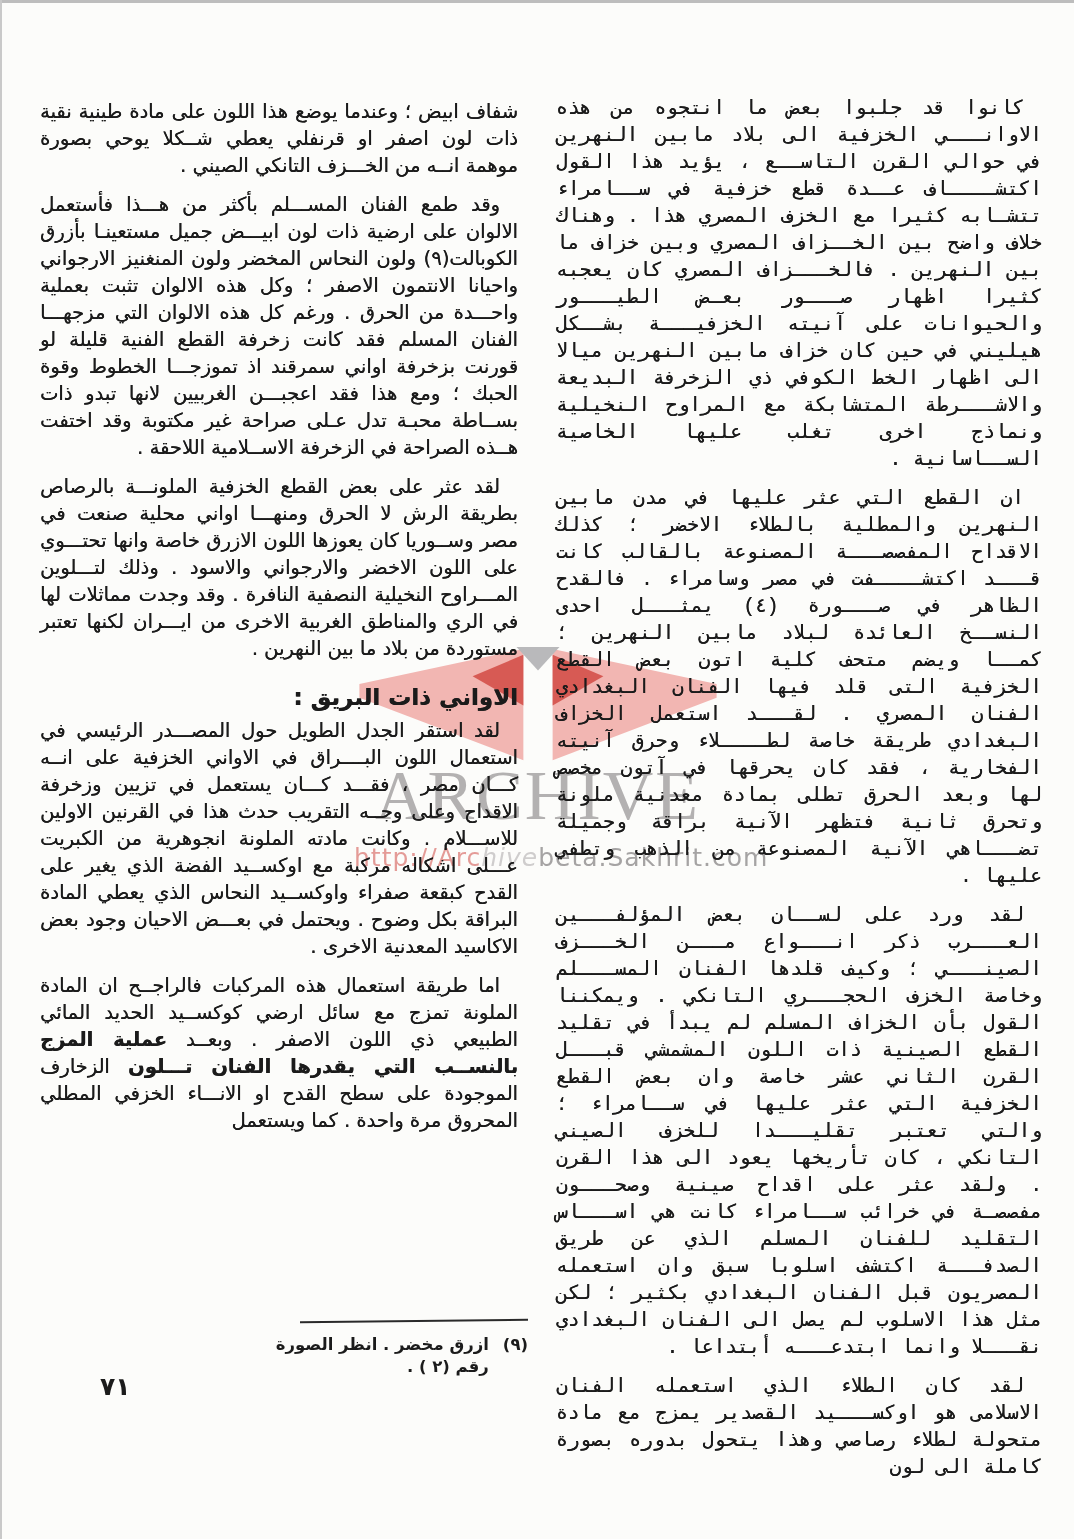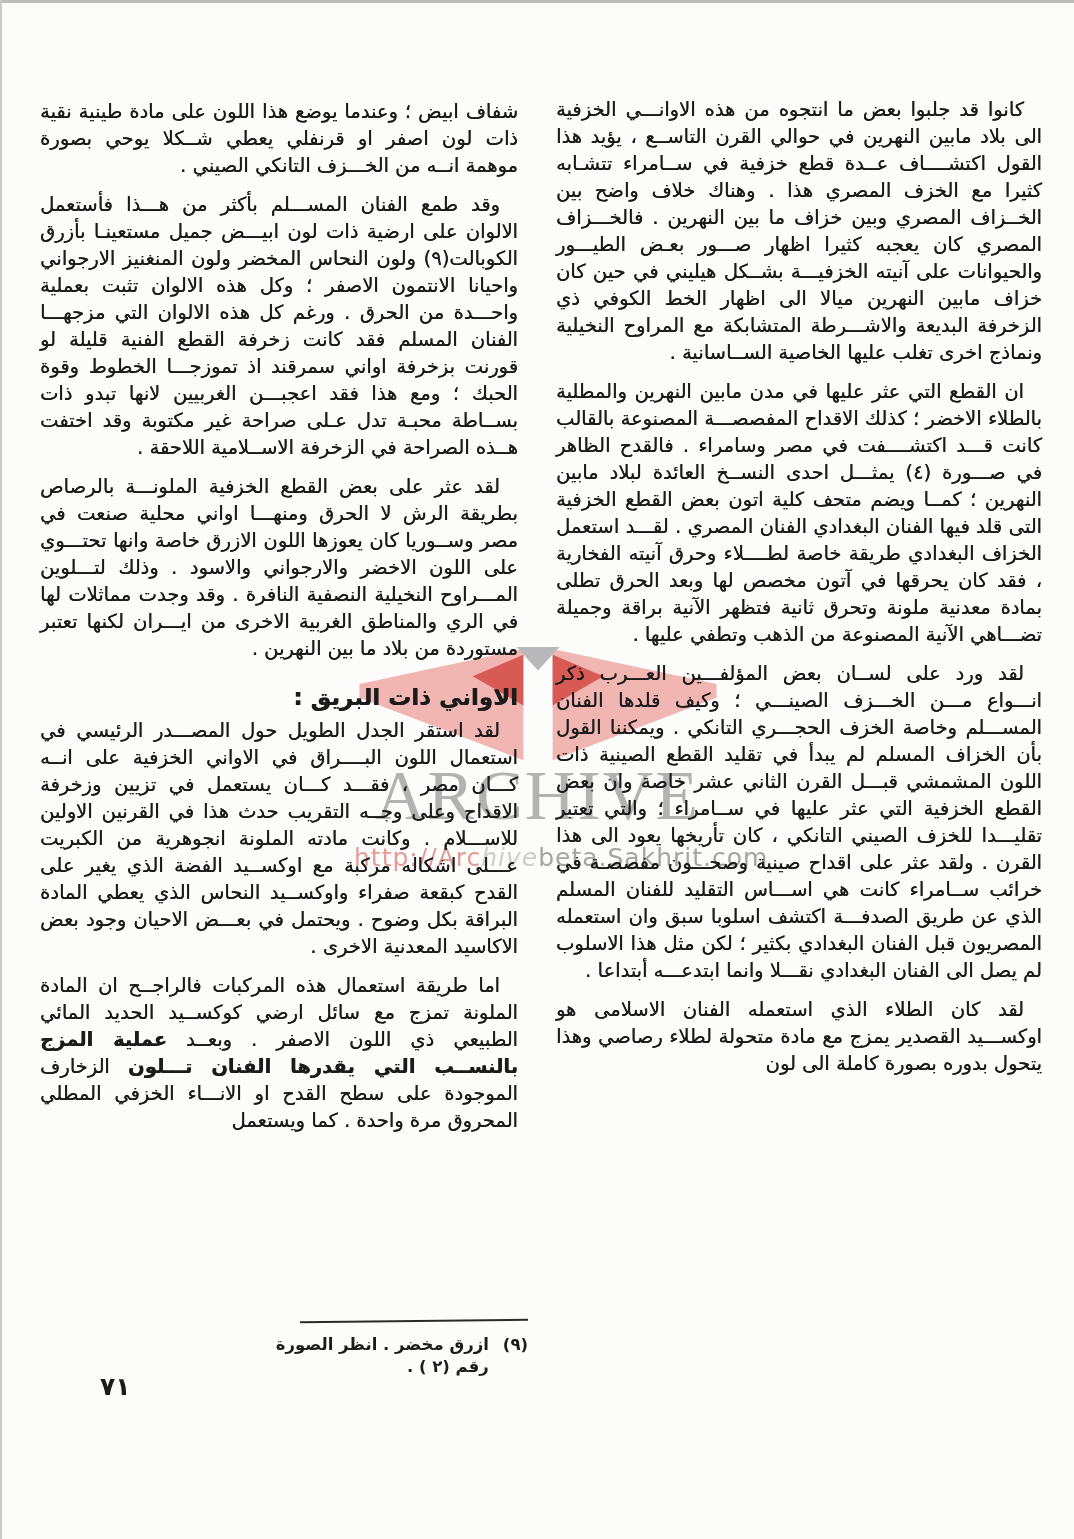"كانوا قد جلبوا بعض ما" .col-right { font-family: none -> Liberation Mono, monospace }
